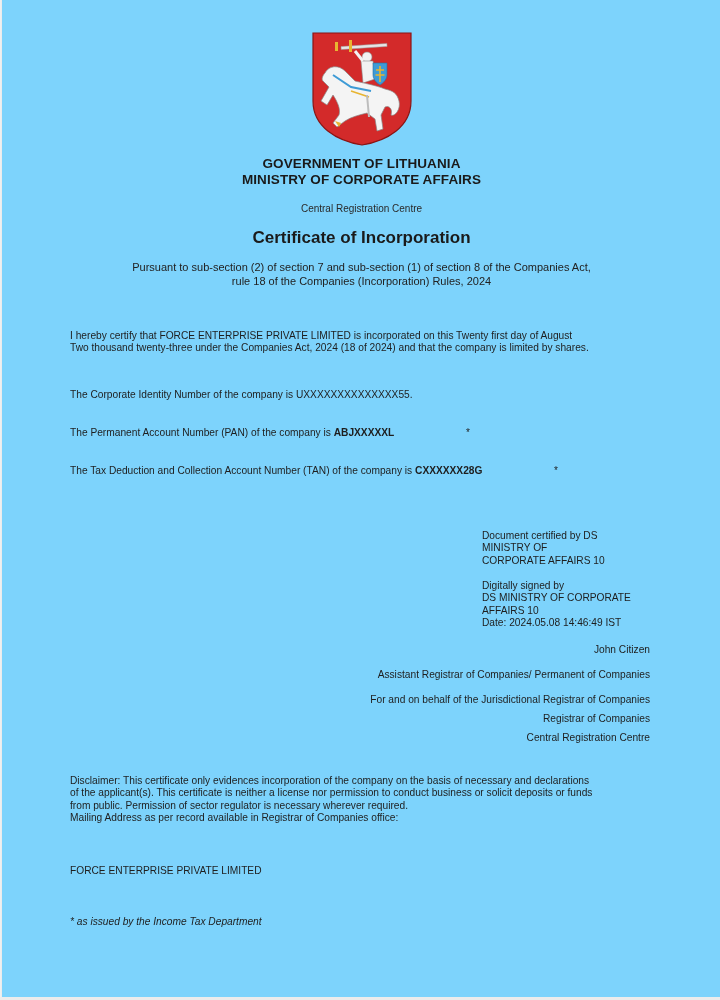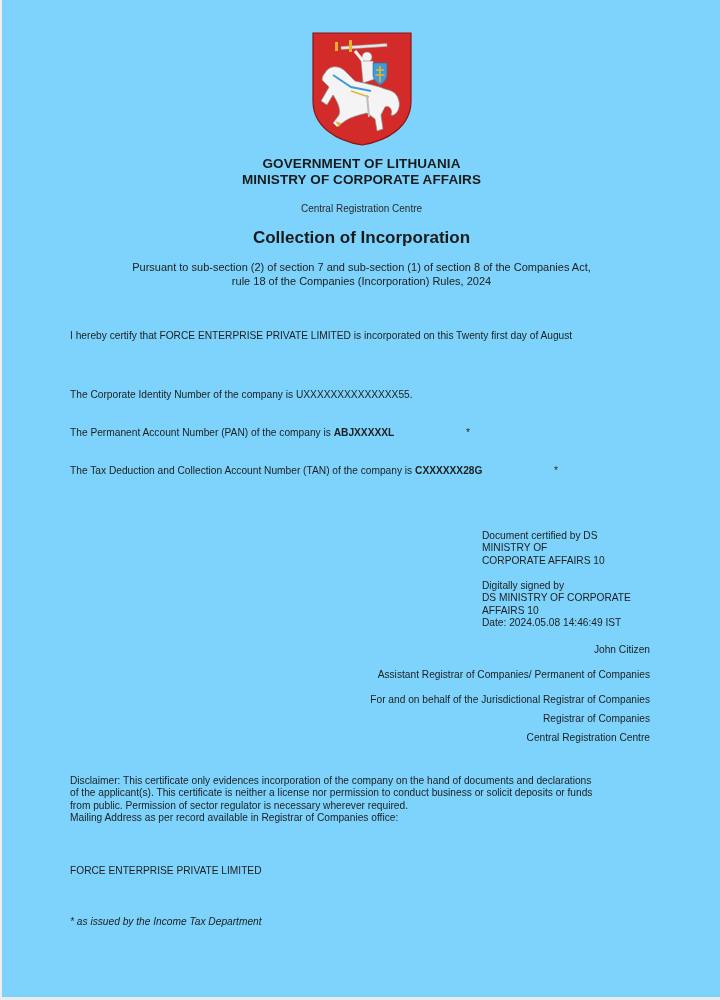"Collection of Incorporation" div.abs { text: Collection -> Certificate }
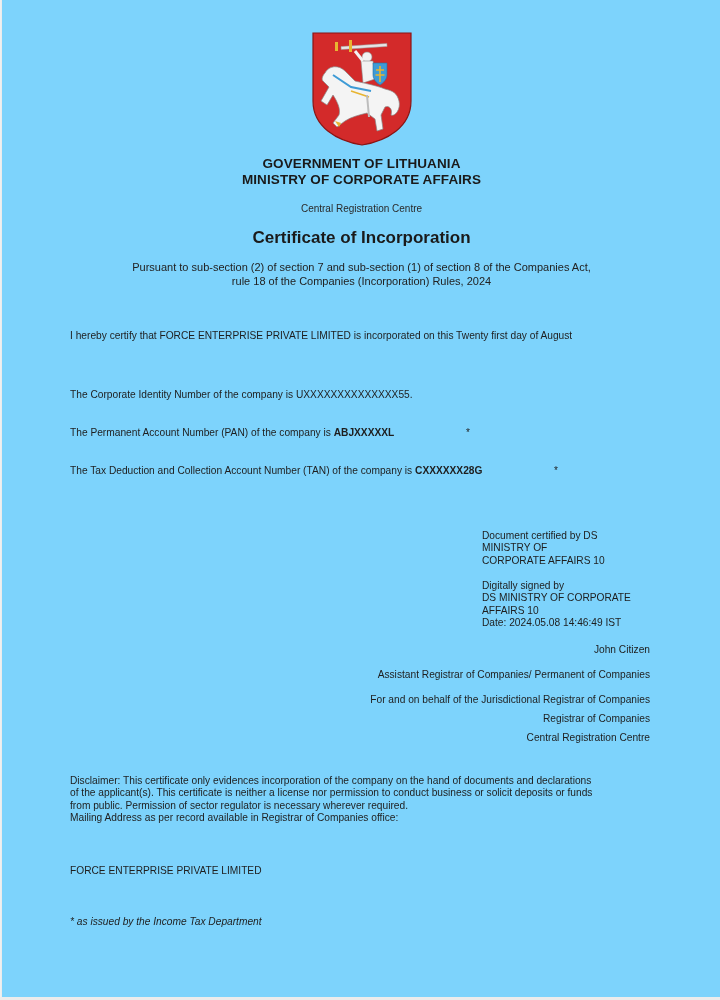"Two thousand twenty-three under the" div { html: none -> <div>Two thousand twenty-three under the Companies Act, 2024 (18 of 2024) and that the company is limited by shares.</div> }
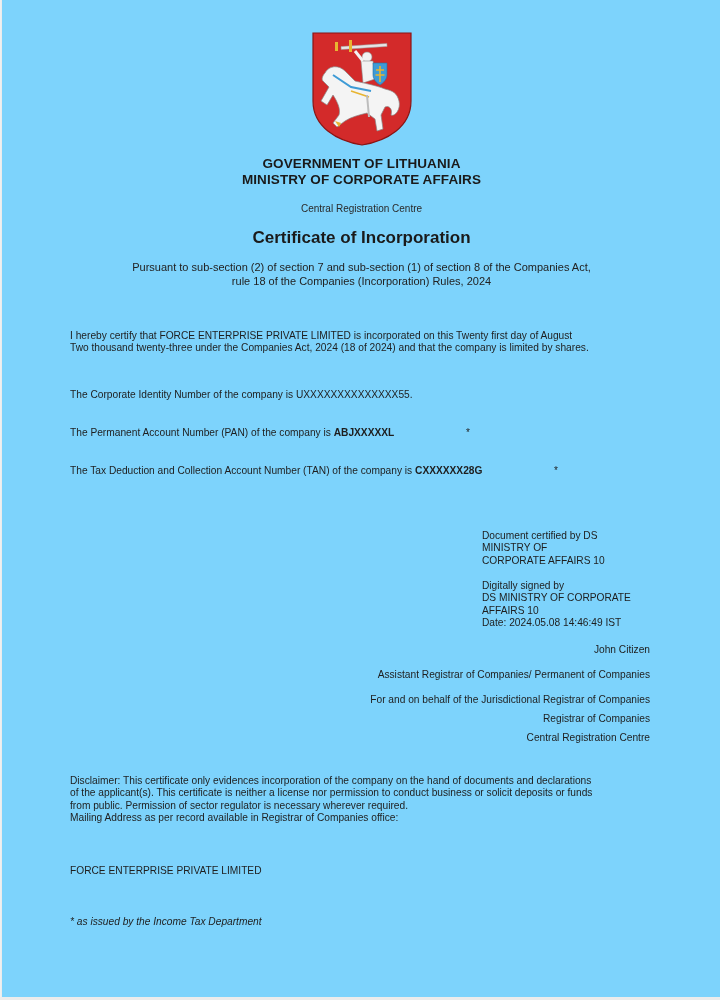"Disclaimer: This certificate only" div { text: hand of documents -> basis of necessary }
